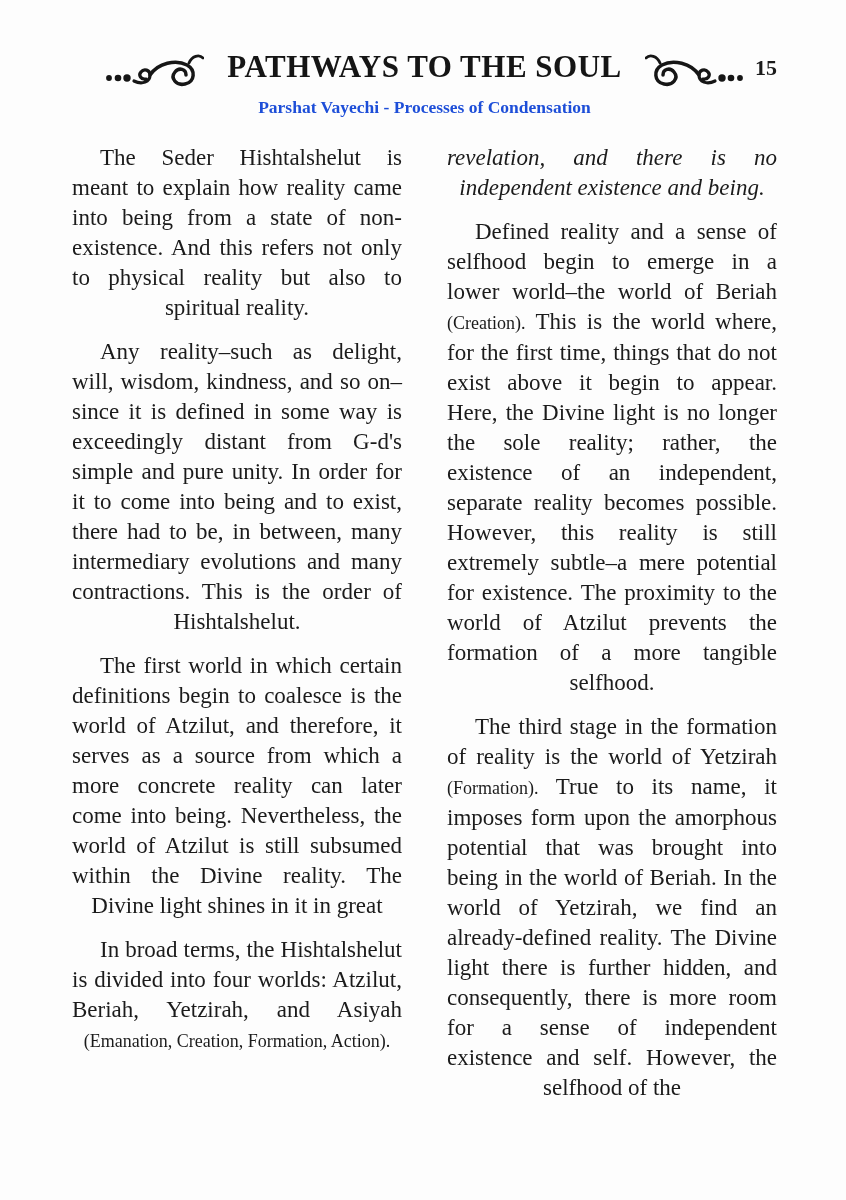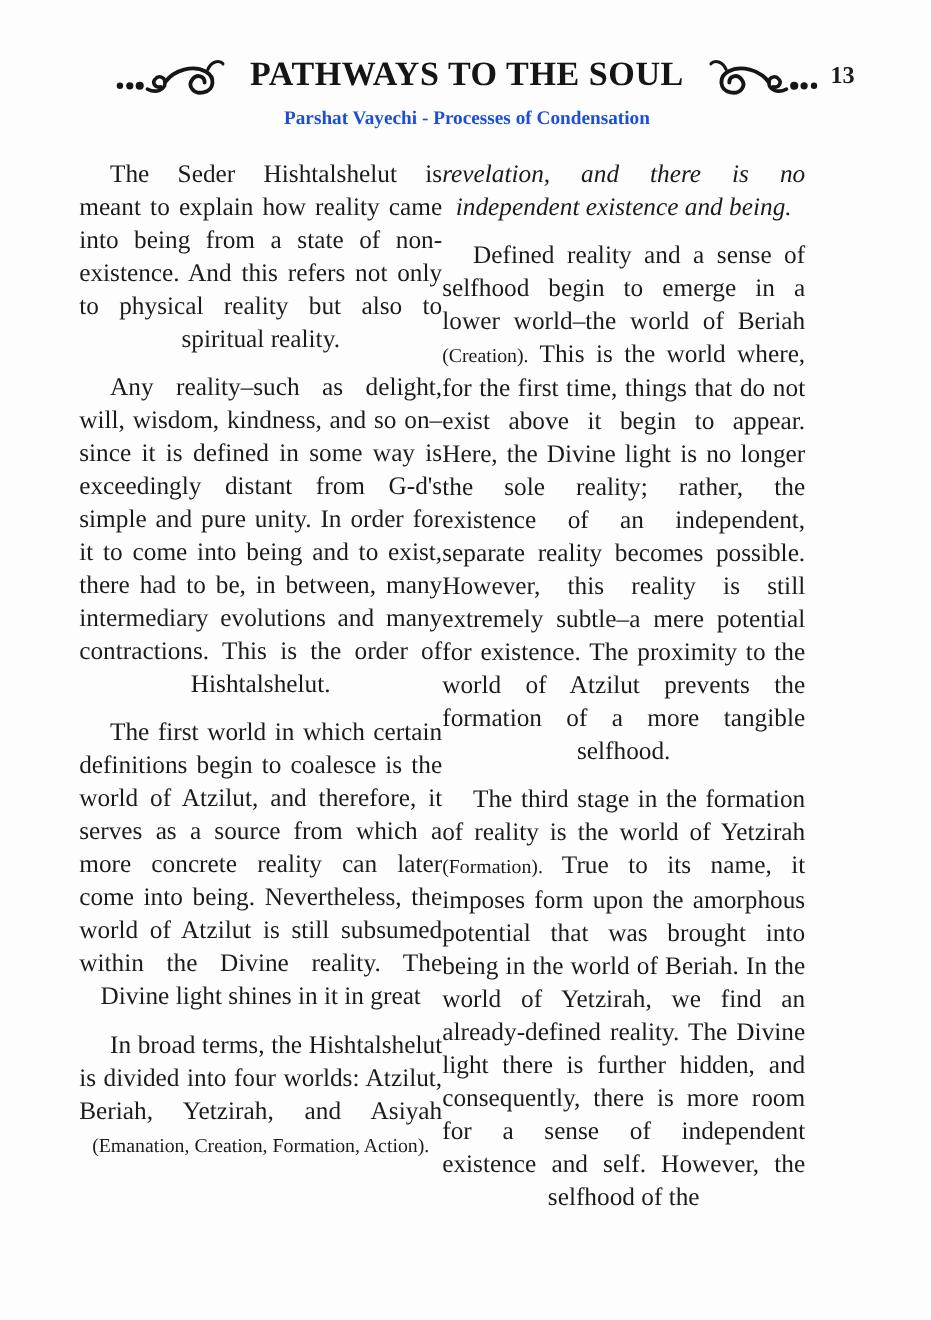"13" span.page-number { text: 13 -> 15 }
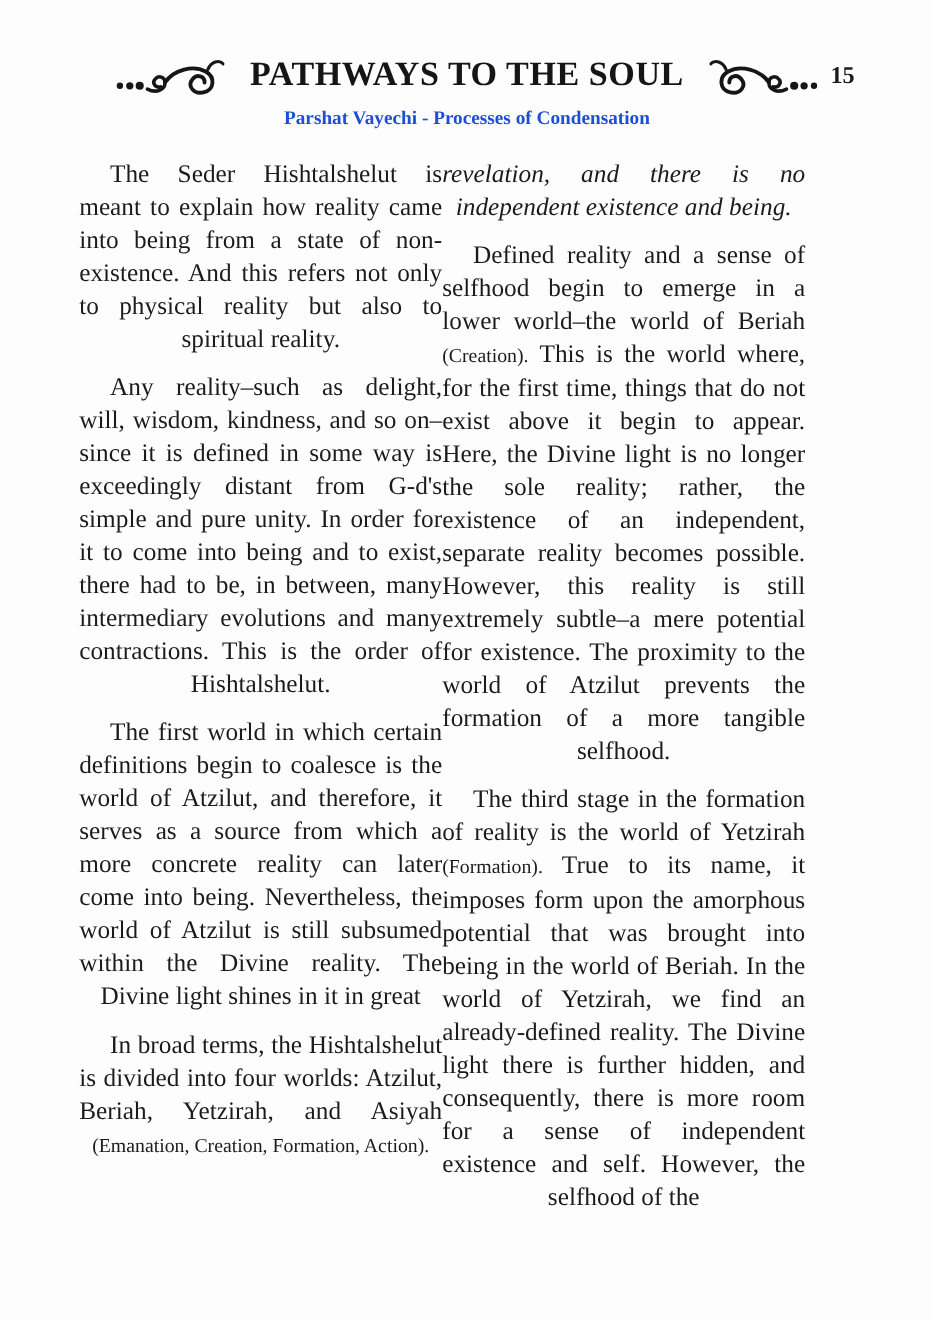"The Seder Hishtalshelut is meant" .columns { gap: none -> 45px }
